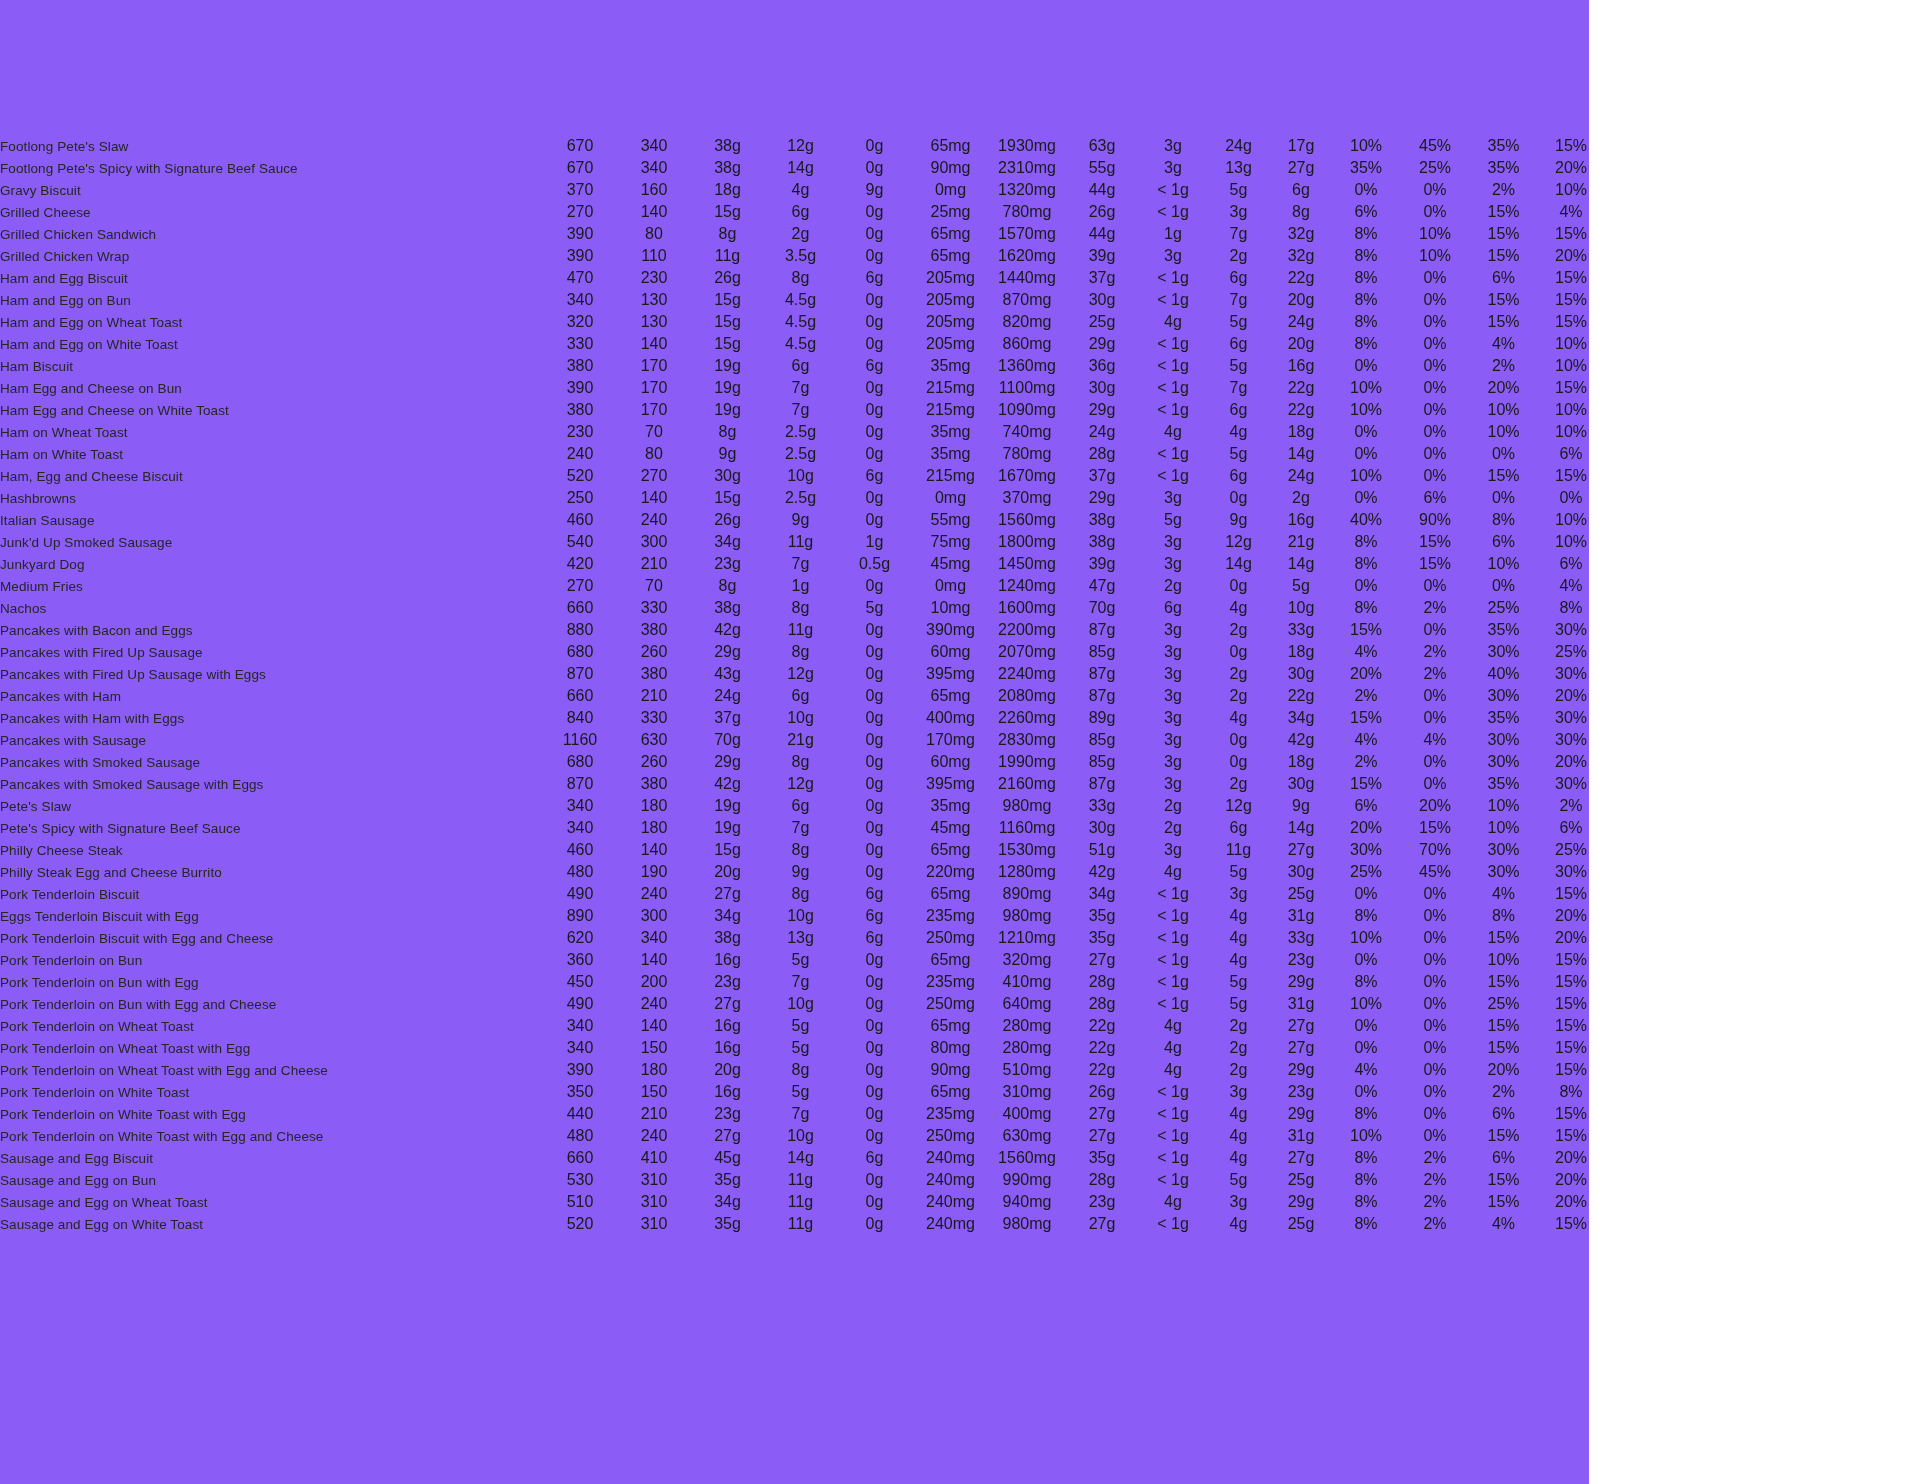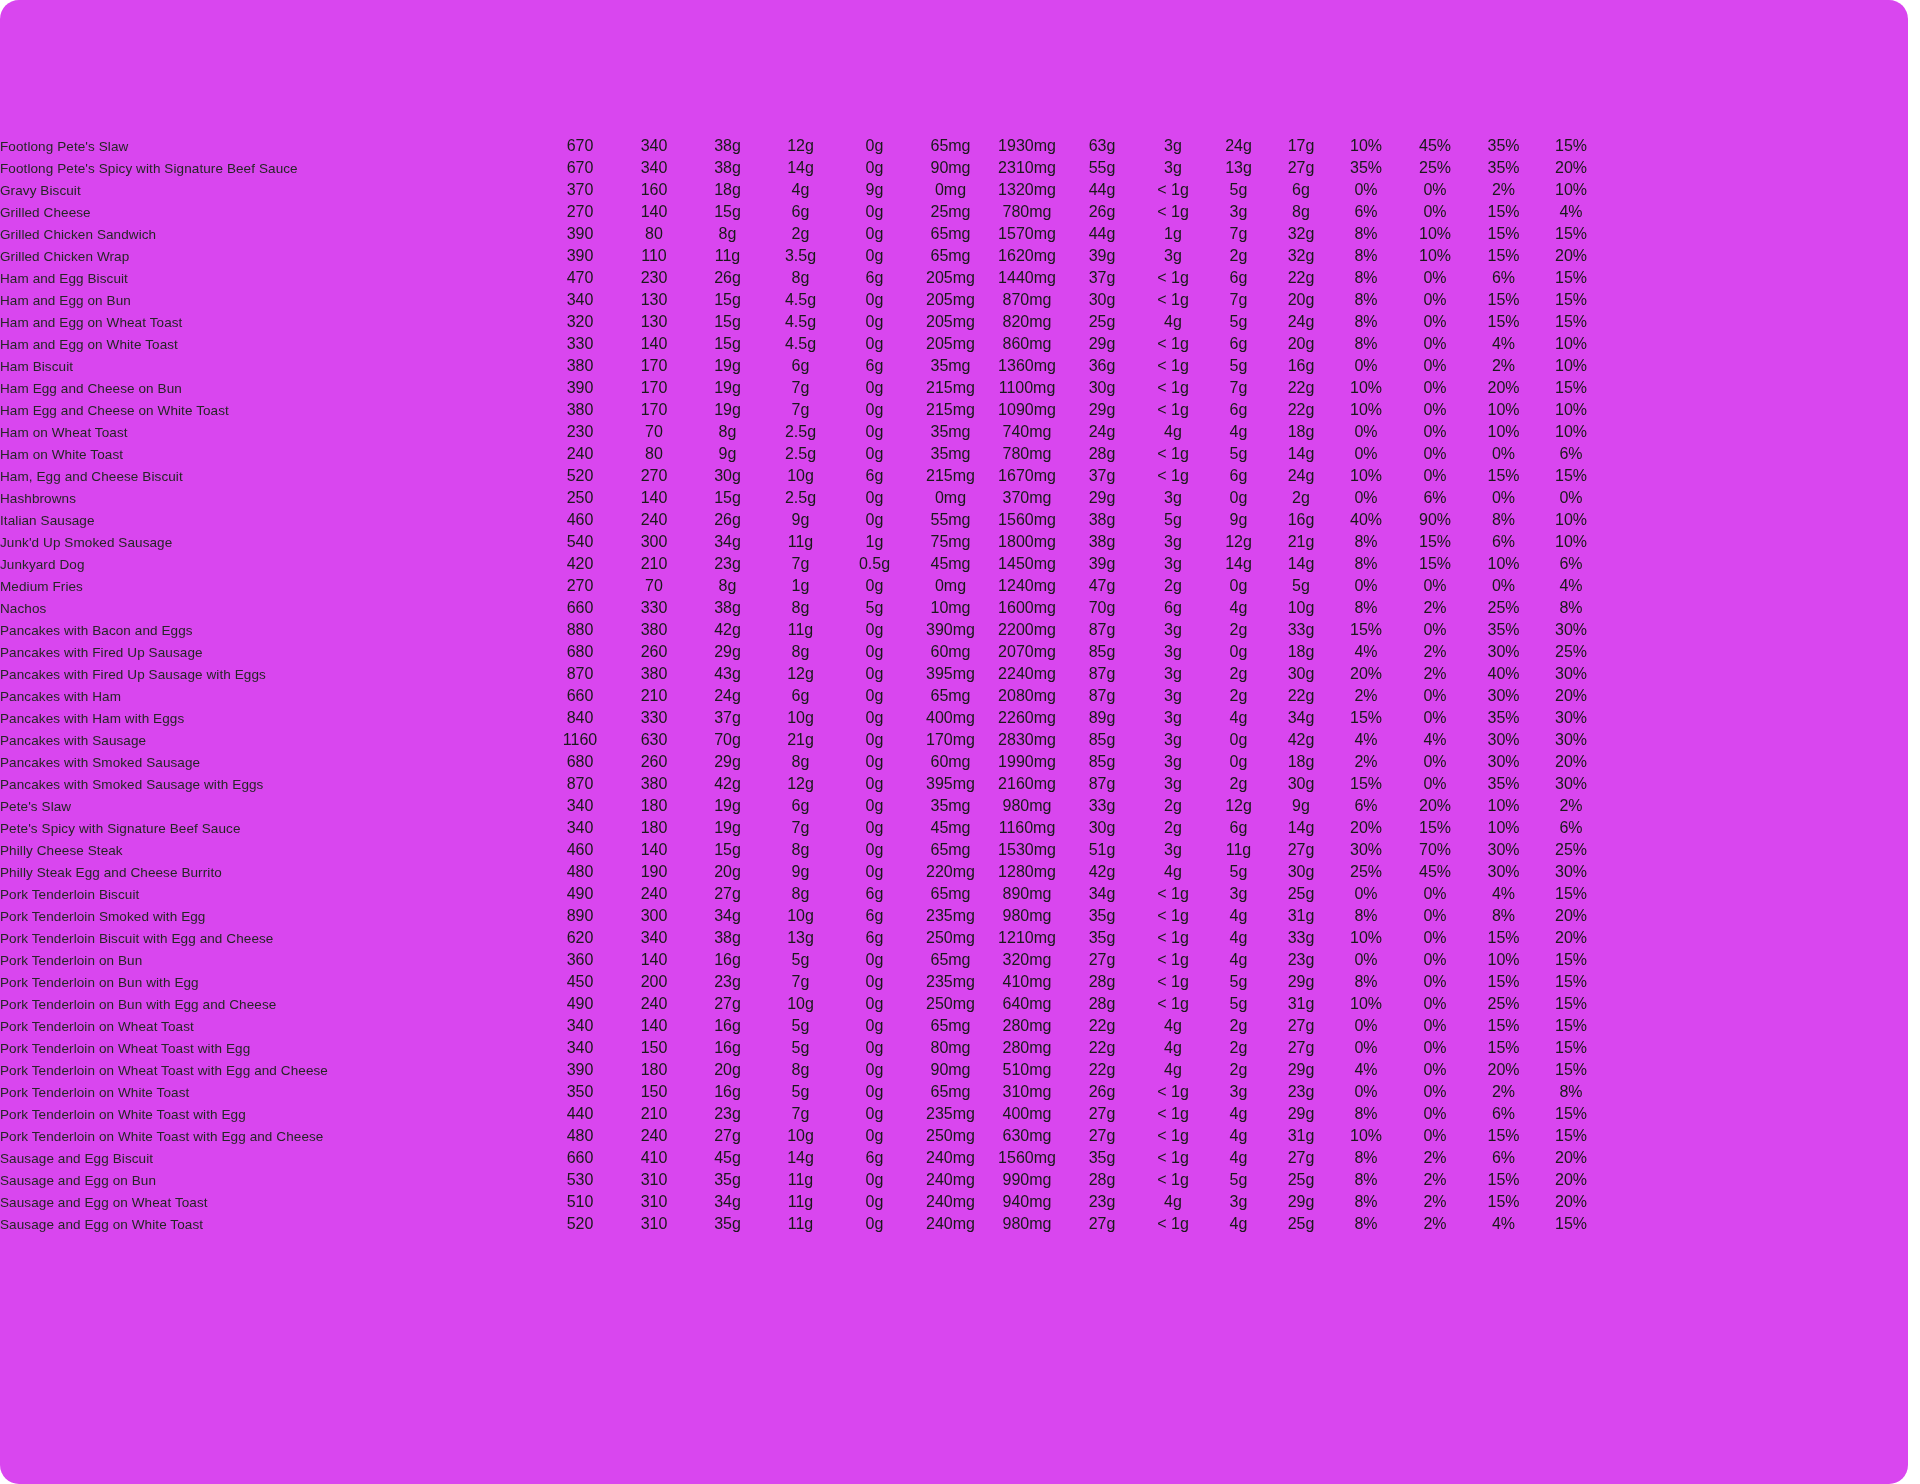"Footlong Pete's Slaw" .page { background: #d946ef -> #8b5cf6; border-radius: 19px -> none; width: 1908px -> 1589px }
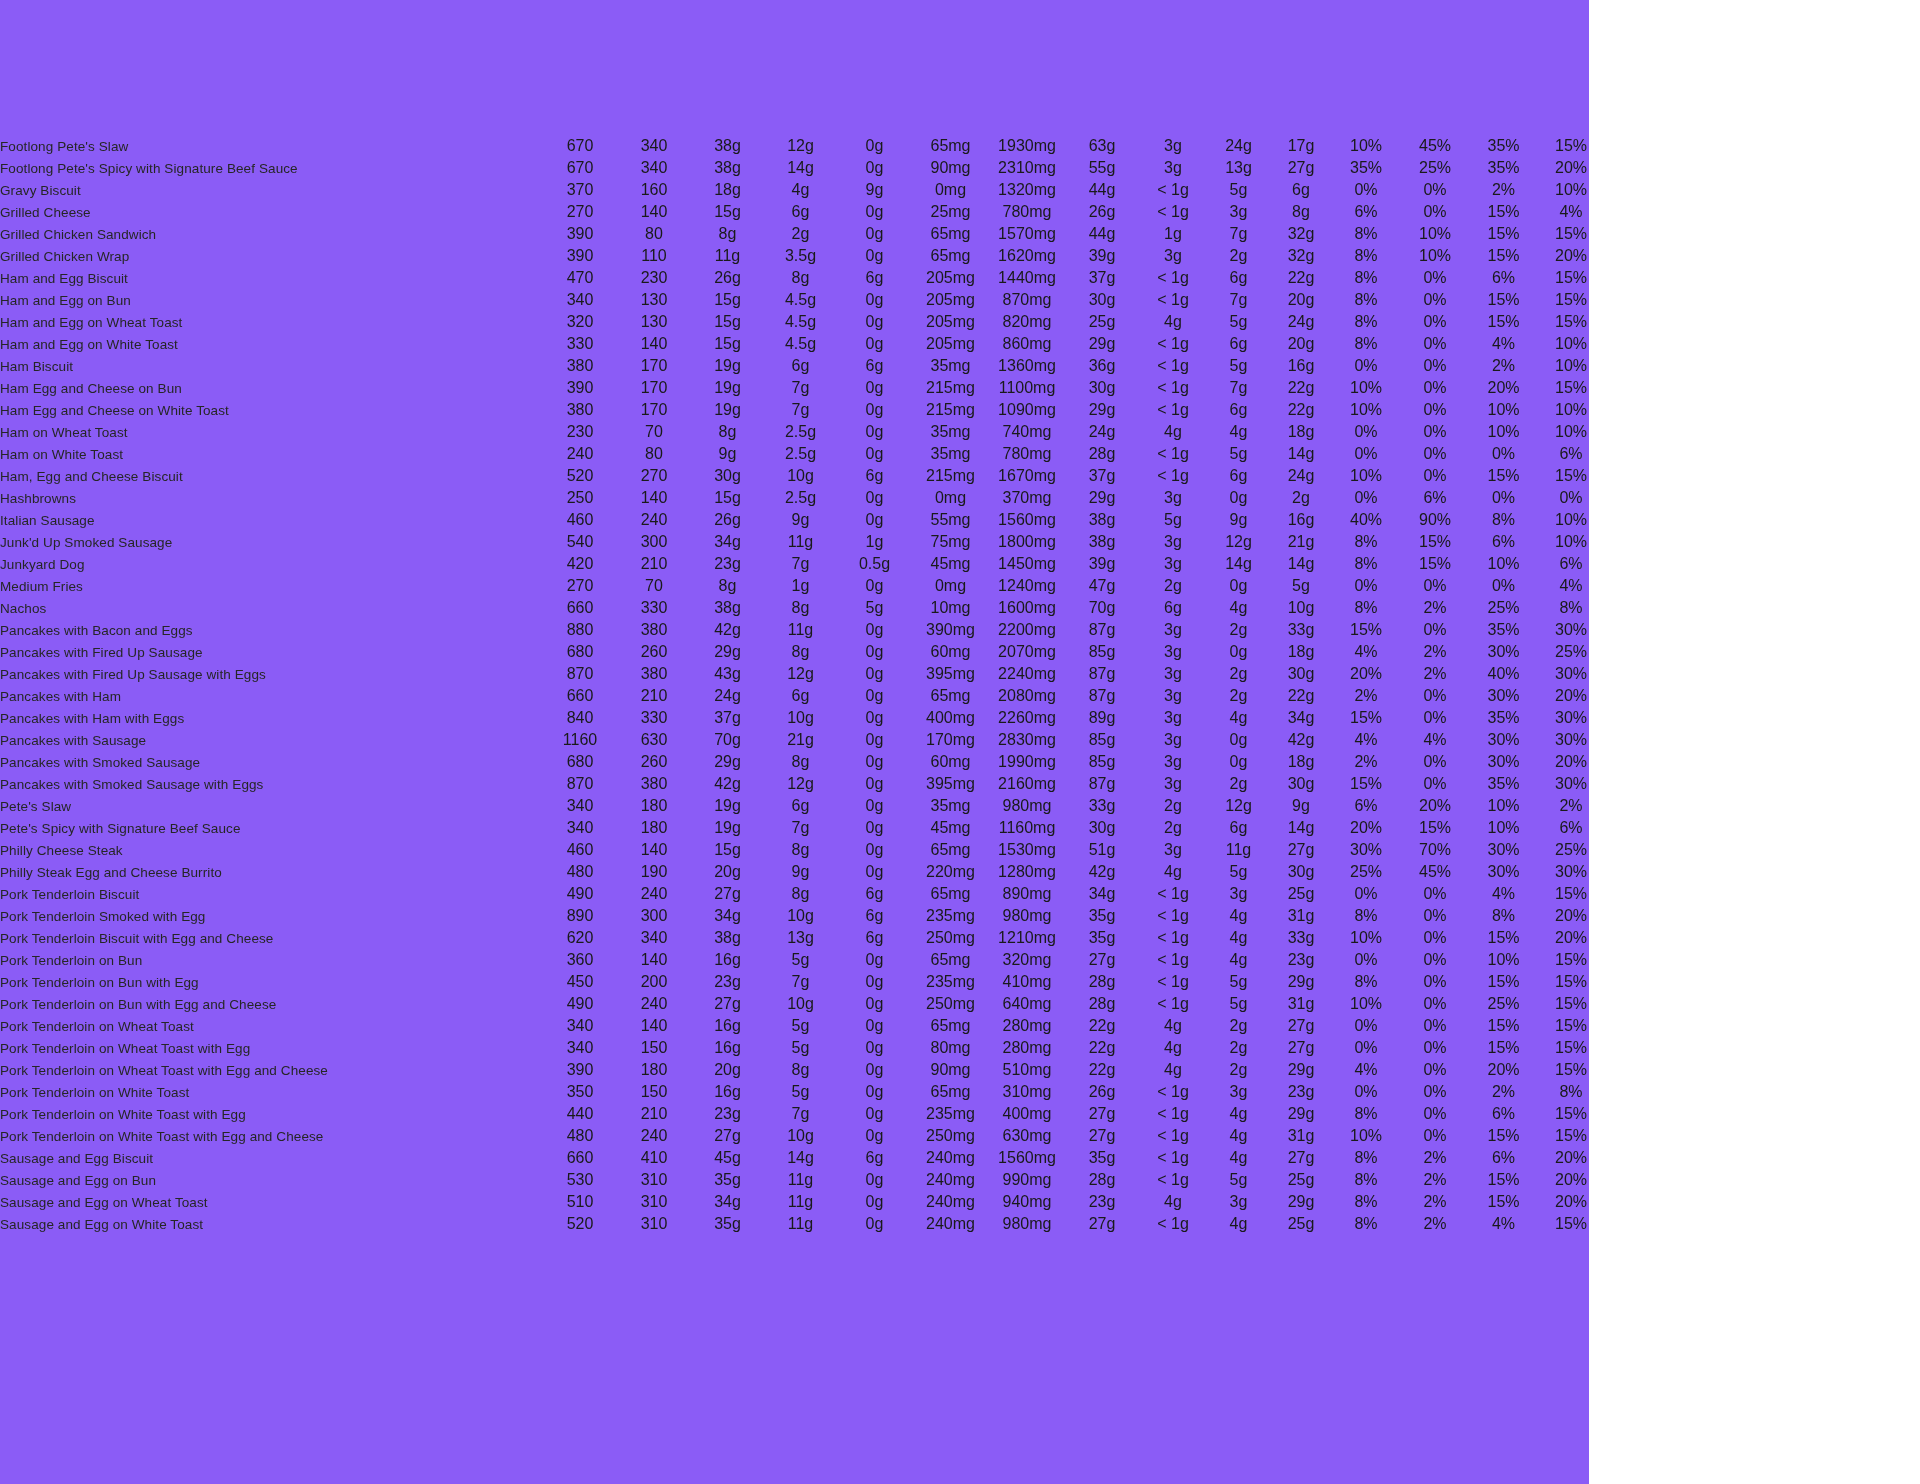"Pork Tenderloin Smoked with Egg" td.item { text: Pork Tenderloin Smoked -> Eggs Tenderloin Biscuit }
